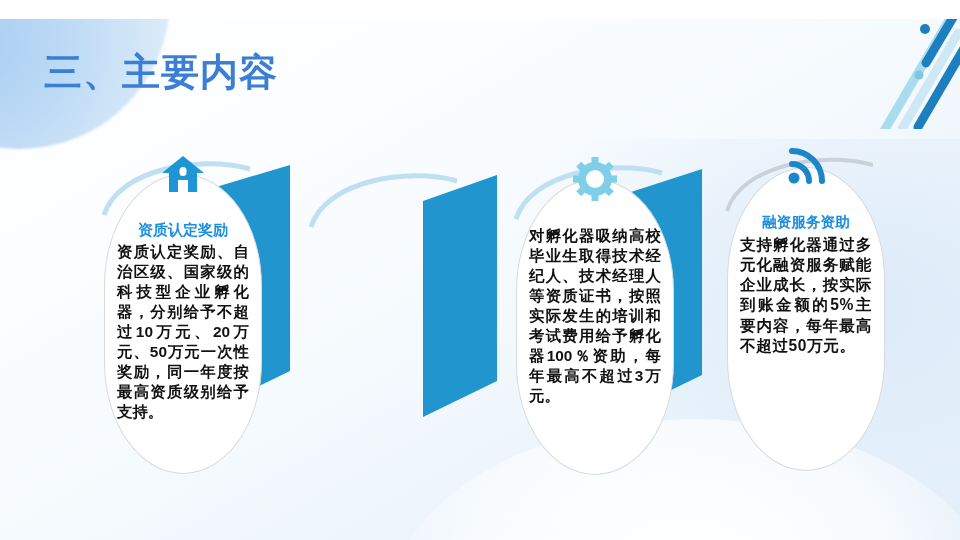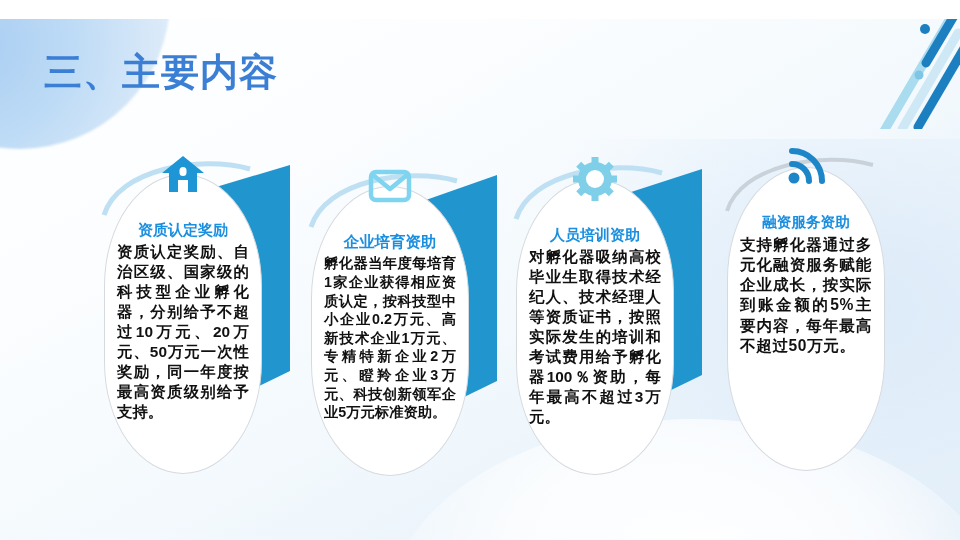"企业培育资助" div.card { html: <div> <div> <svg> <rect></rect> <path></path> </svg> </div> <div>企业培育资助</div> <div>孵化器当年度每培育1家企业获得相应资质认定，按科技型中小企业0.2万元、高新技术企业1万元、专精特新企业2万元、瞪羚企业3万元、科技创新领军企业5万元标准资助。</div> </div> -> none }
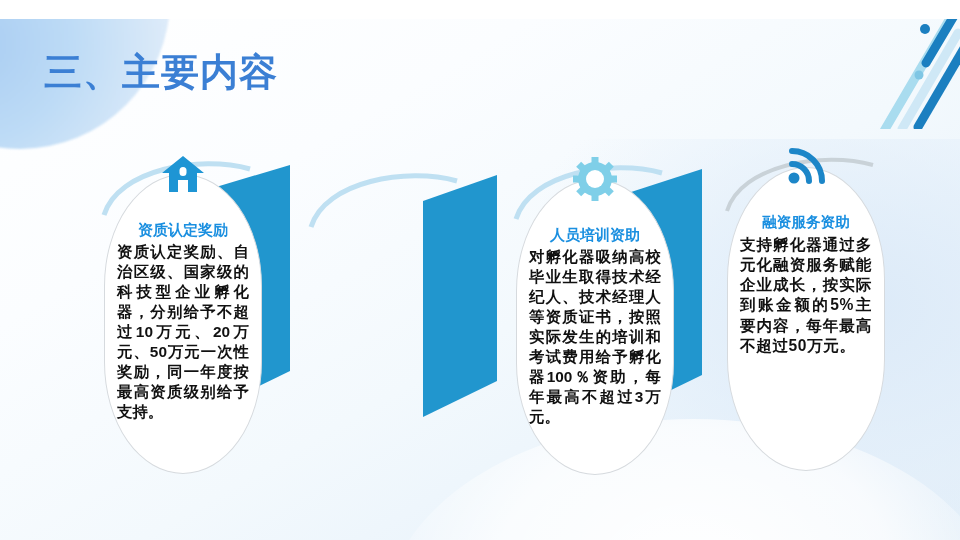"人员培训资助" div.card-title { html: <div>人员培训资助</div> -> none }
